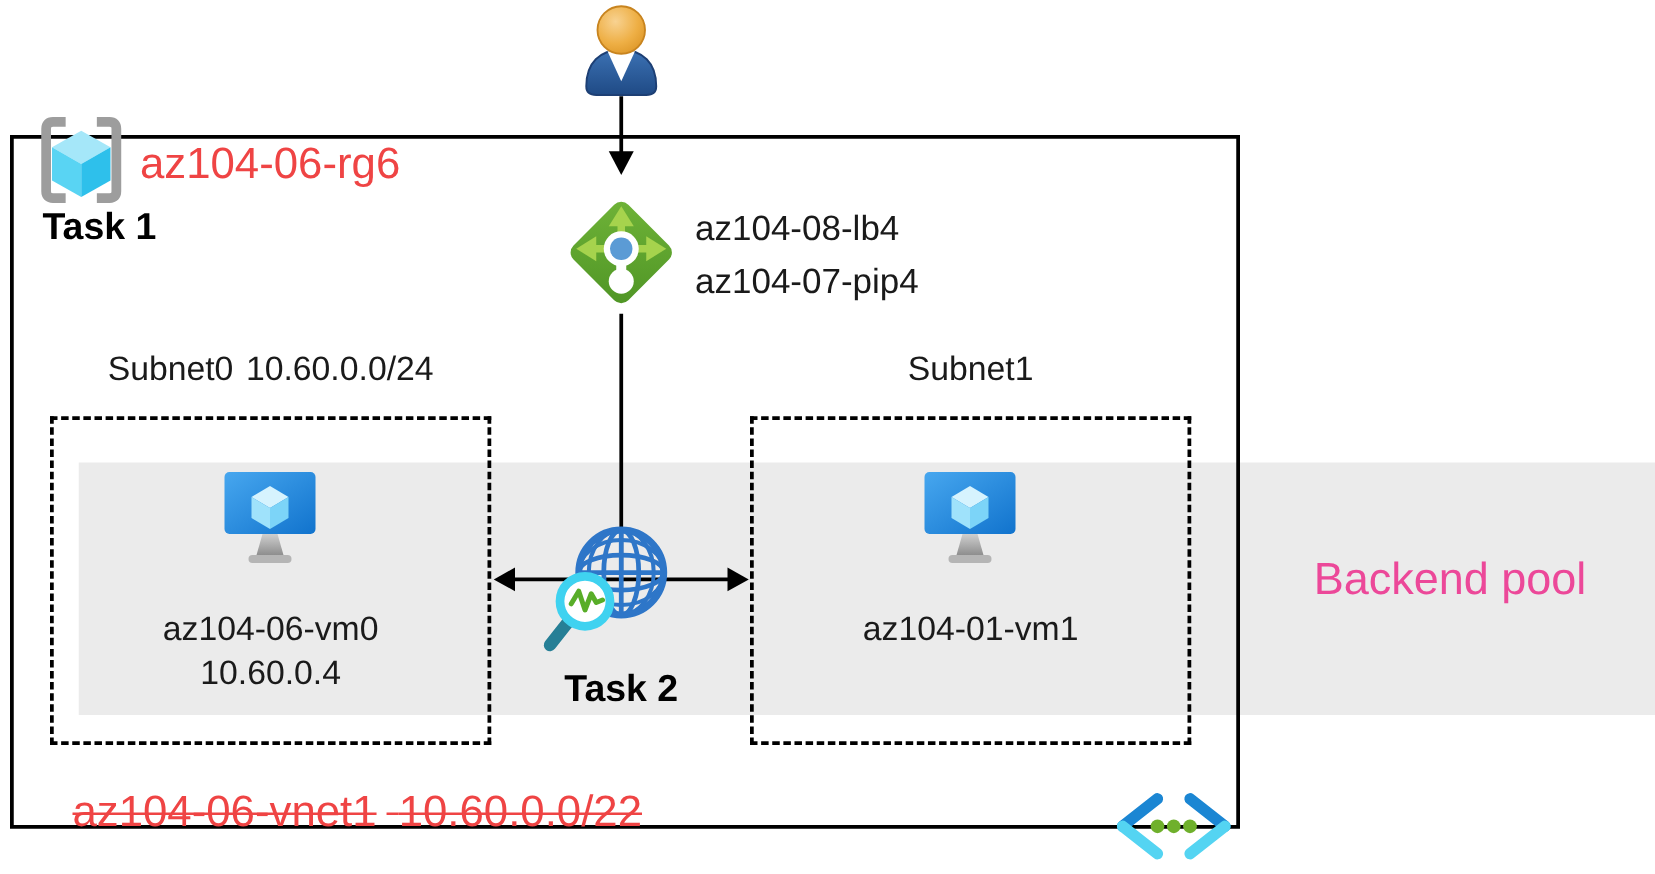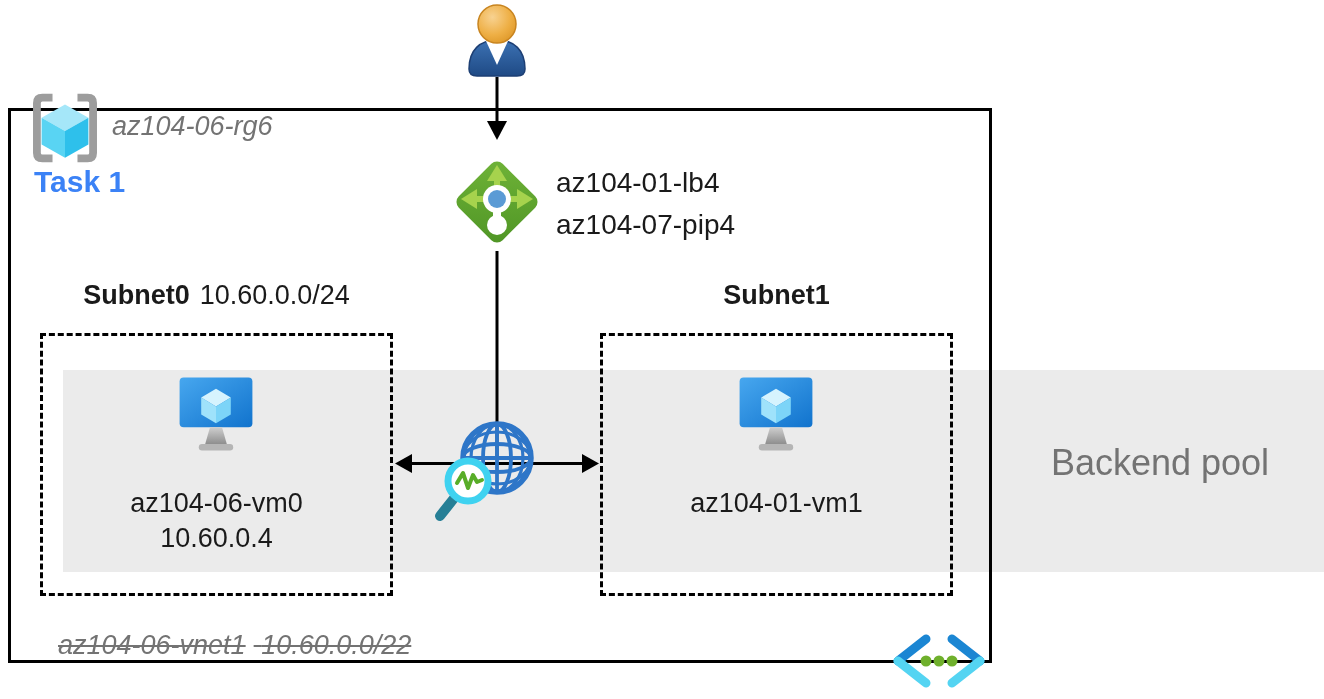"az104-06-rg6" .label { color: #737373 -> #ef4444; font-size: 27px -> 35px; font-style: italic -> none }
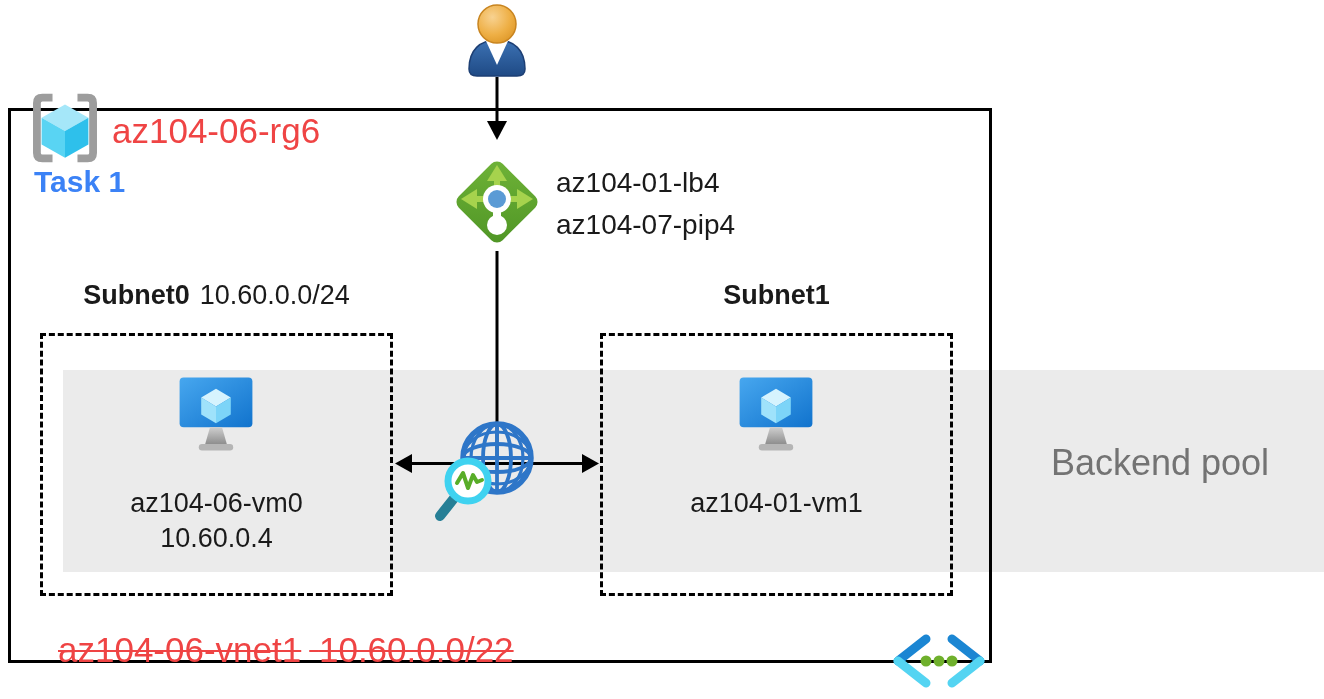"Task 1" .task-label { color: #3b82f6 -> #000000 }
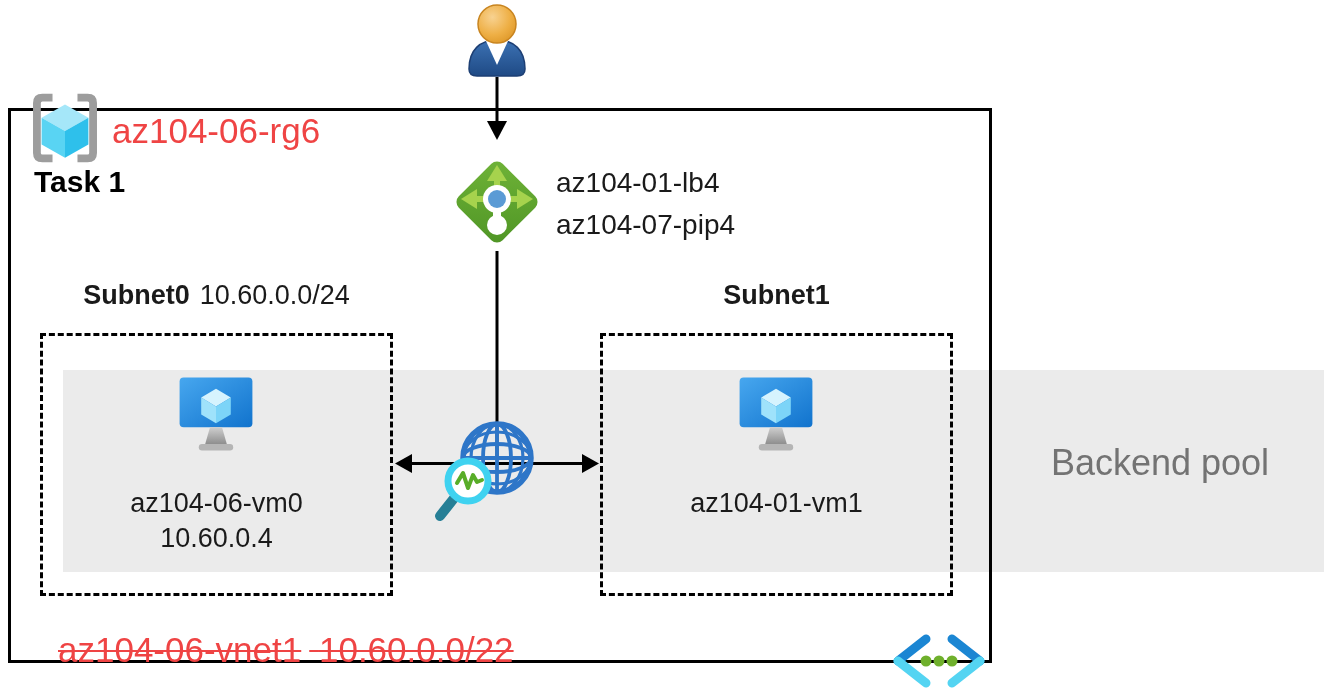"az104-01-lb4" div { text: az104-01-lb4 -> az104-08-lb4 }
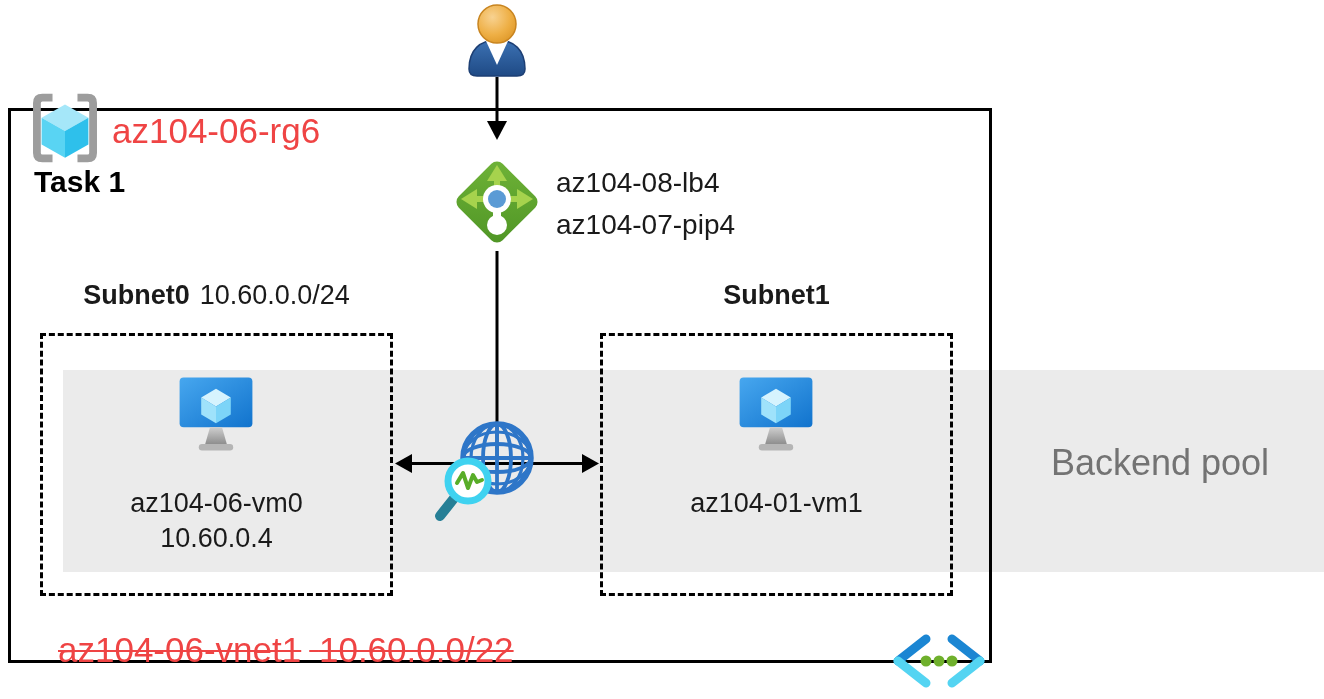"Subnet0" .subnet-label .sname { font-weight: bold -> normal }
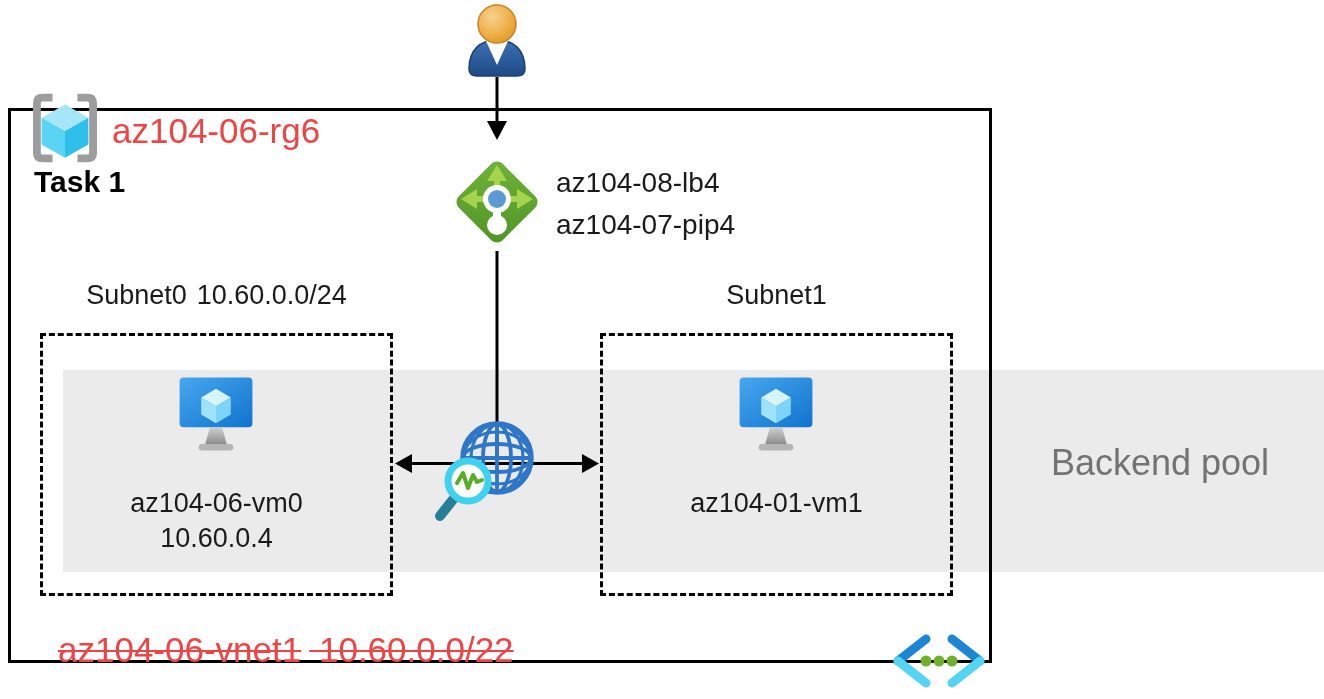"Backend pool" .backend-label { color: #737373 -> #ec4899 }
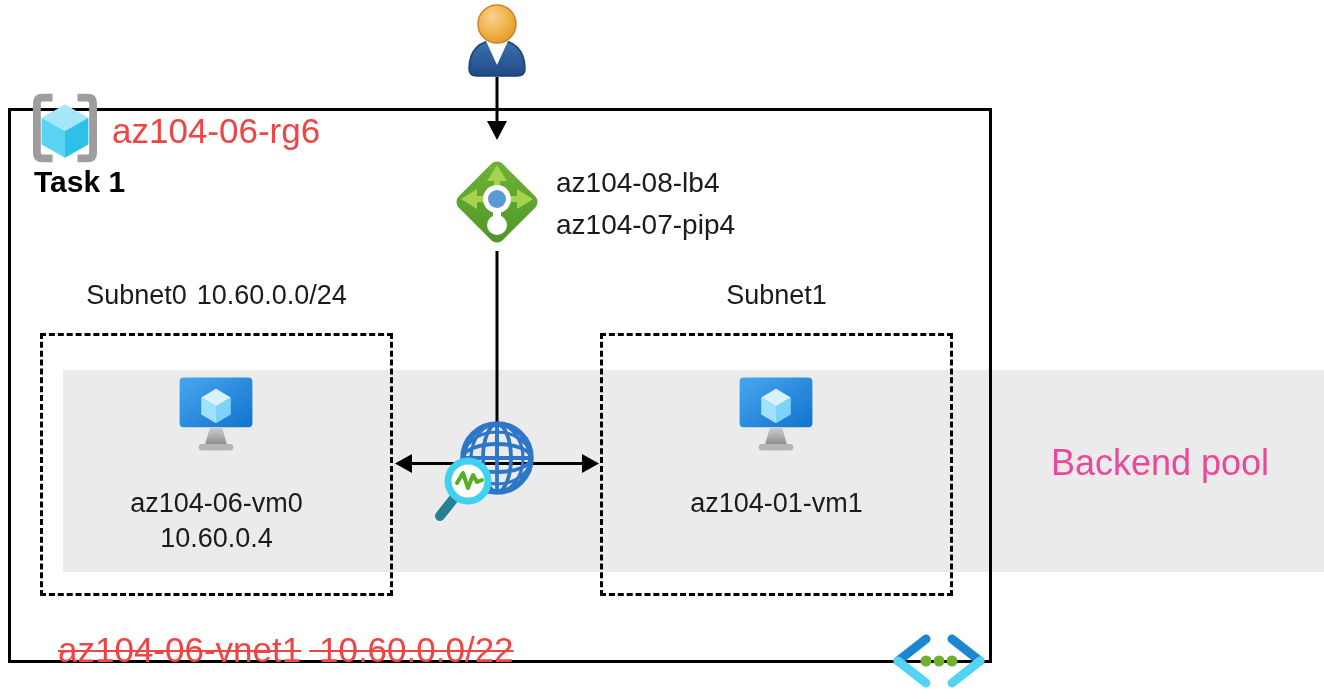"Task 2" div.abs { html: none -> <div>Task 2</div> }
